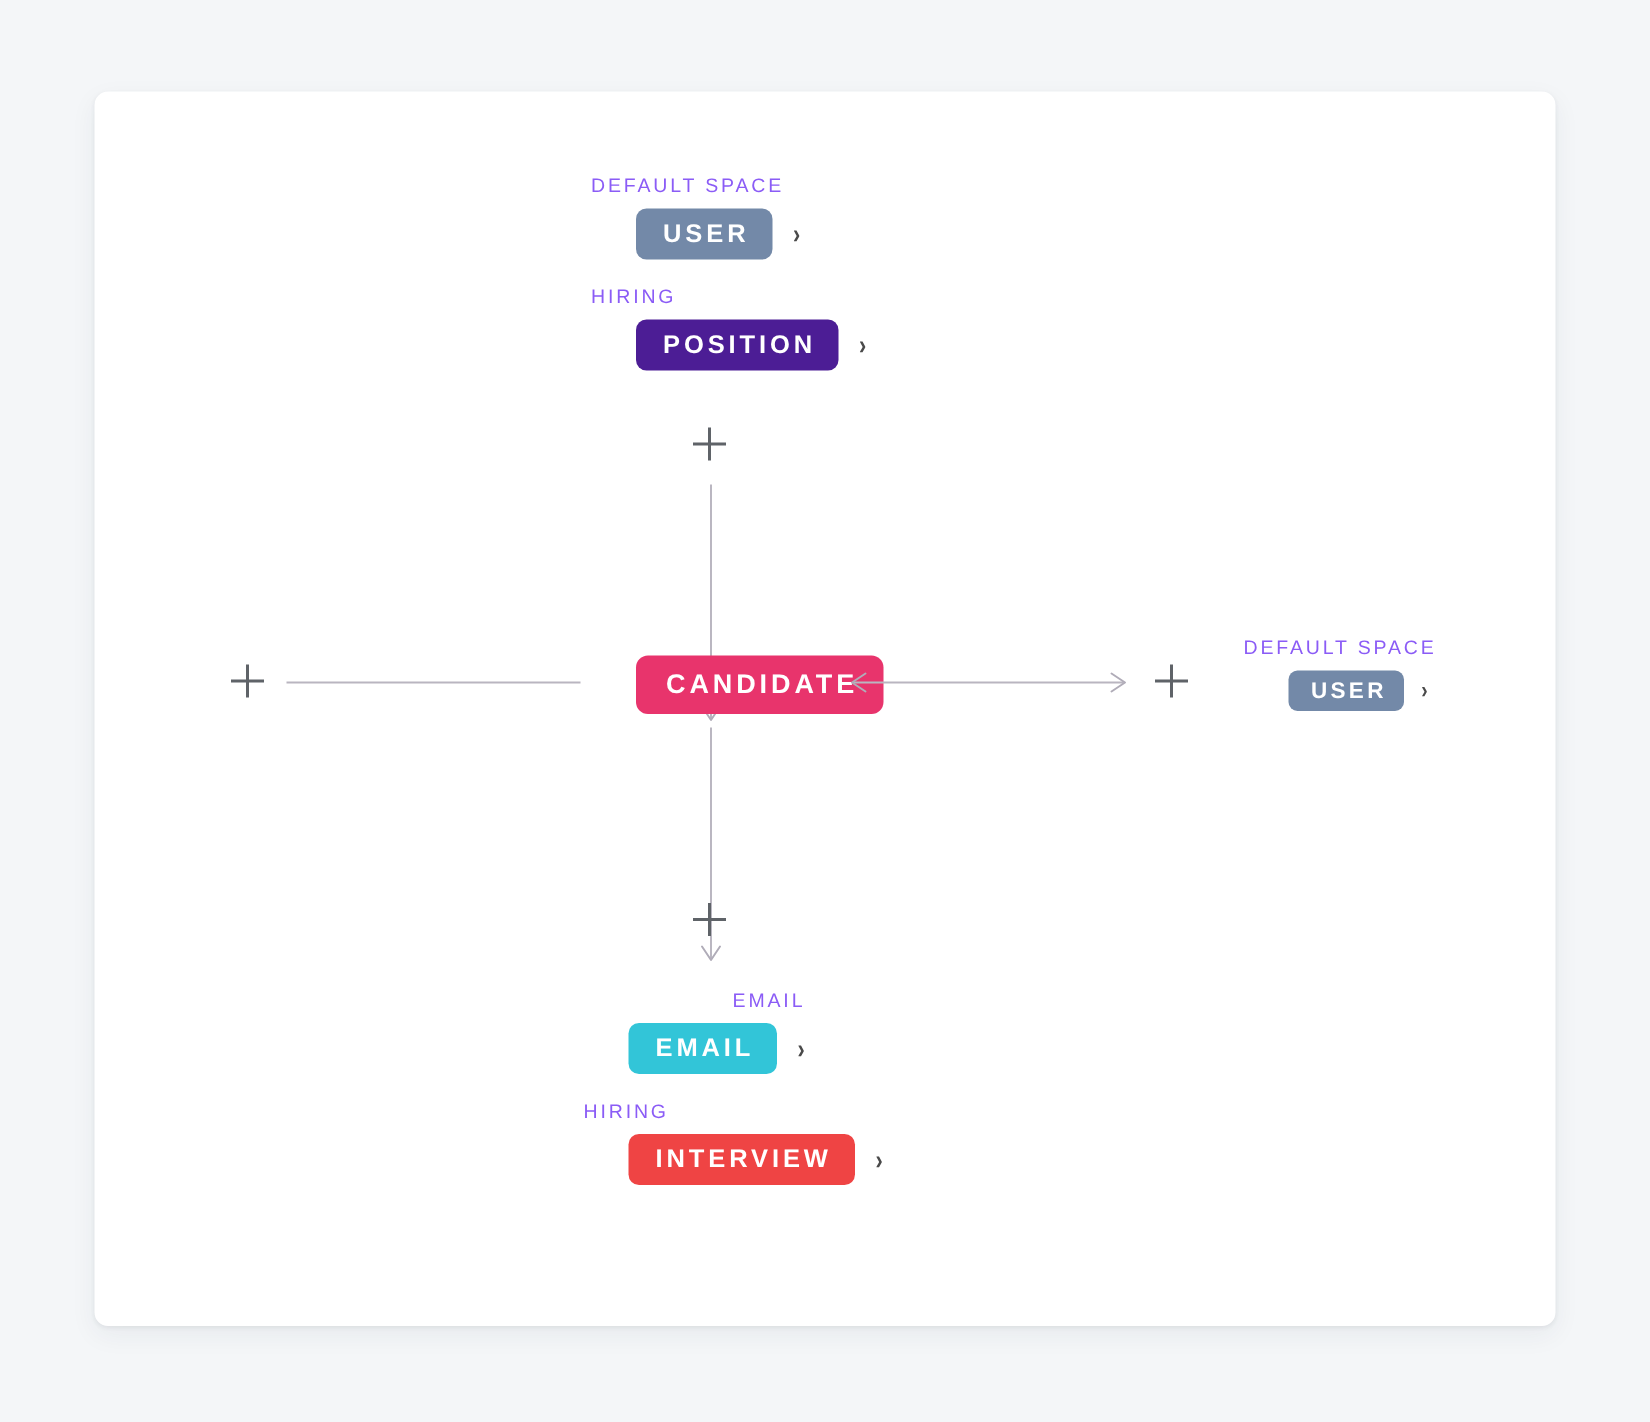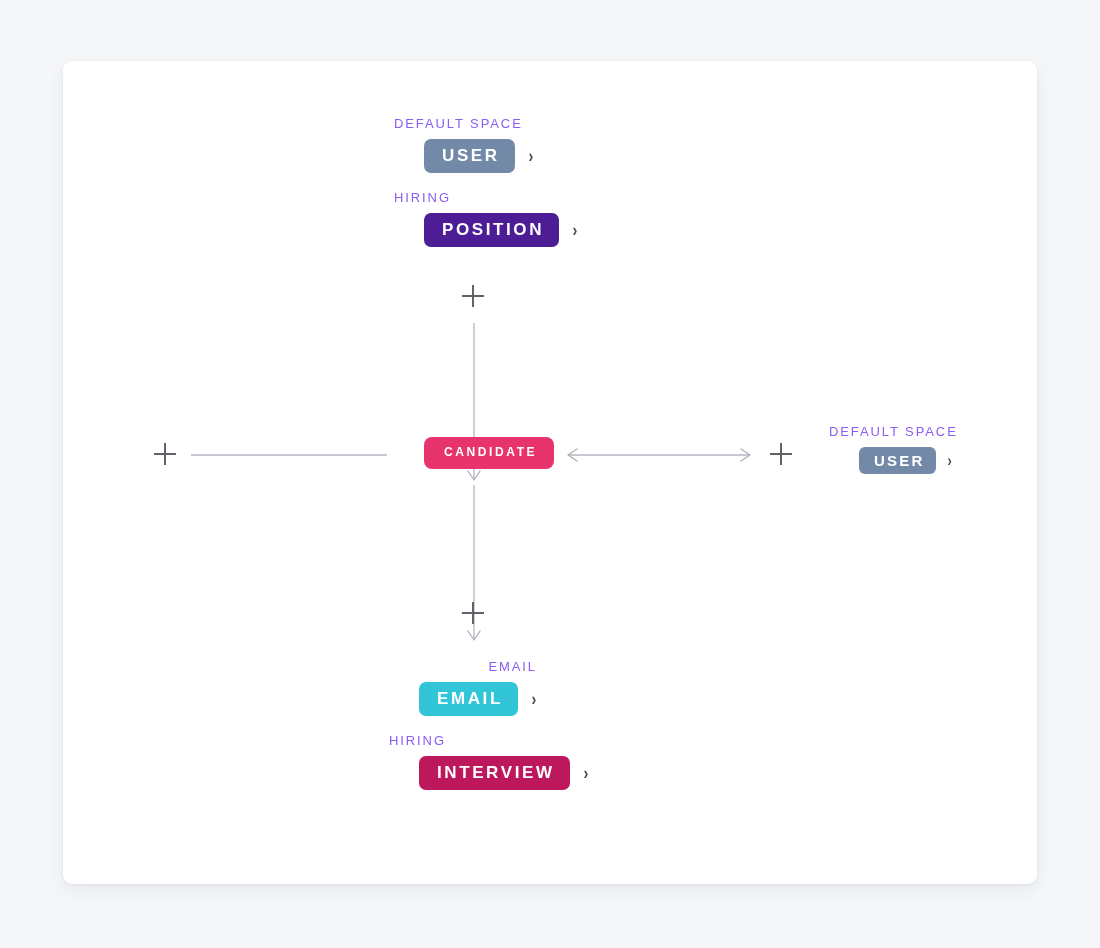"CANDIDATE" span.badge { font-size: 12px -> 18px }
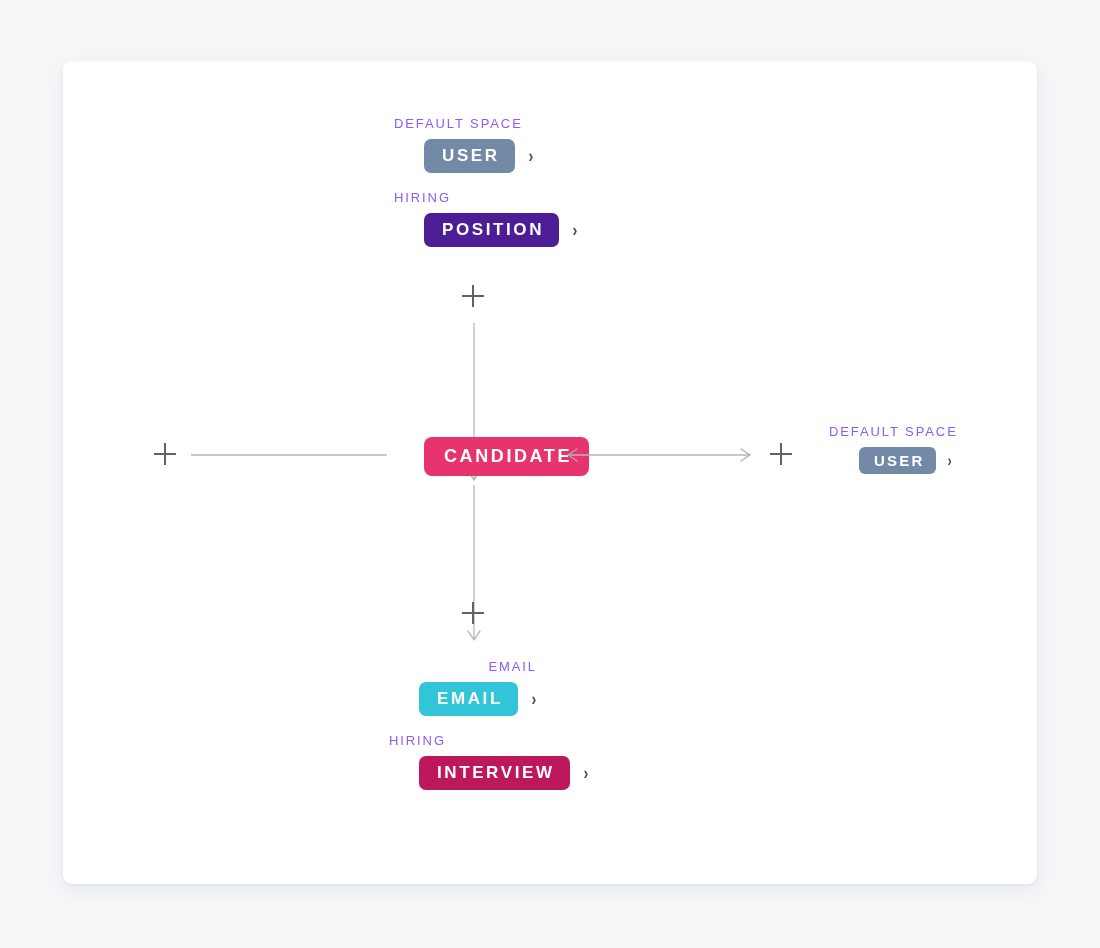"INTERVIEW" span.badge { background: #be185d -> #ef4444 }
